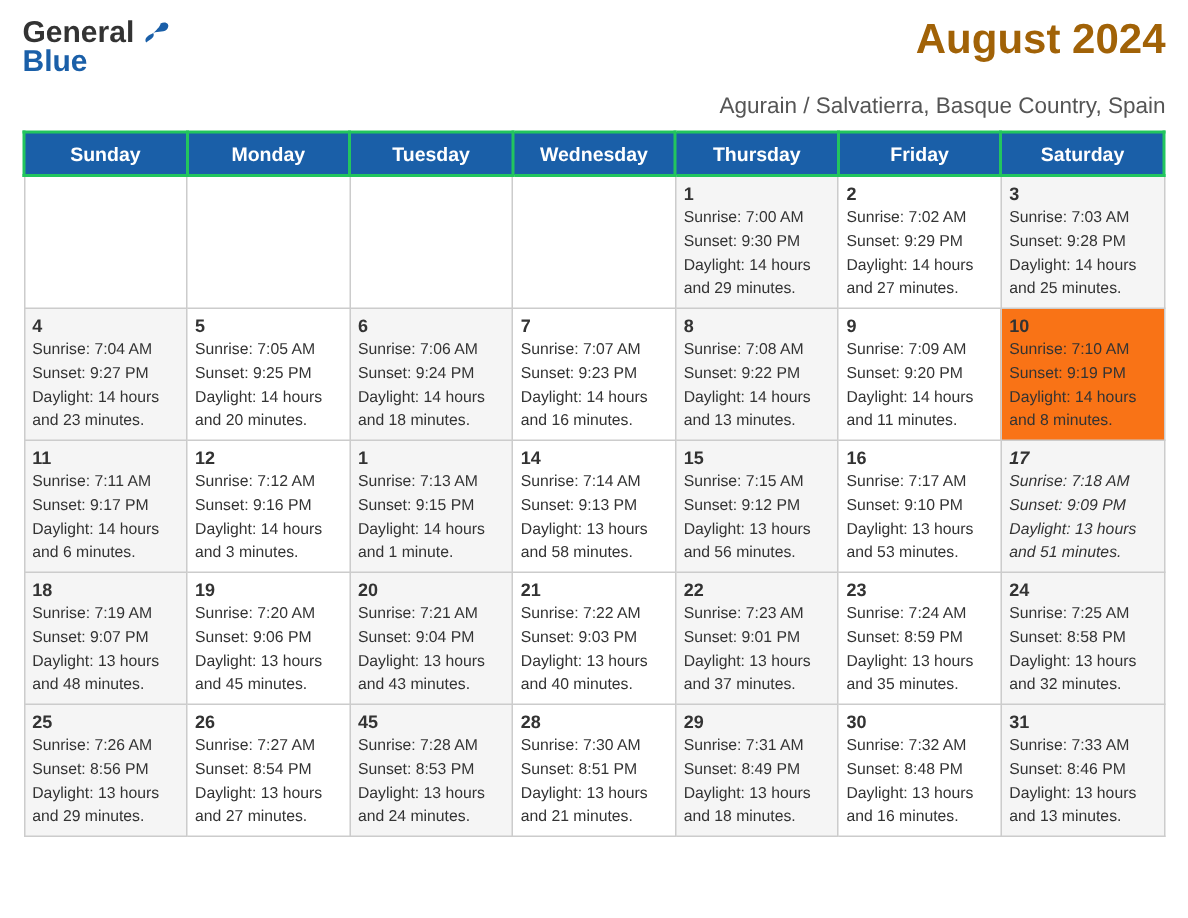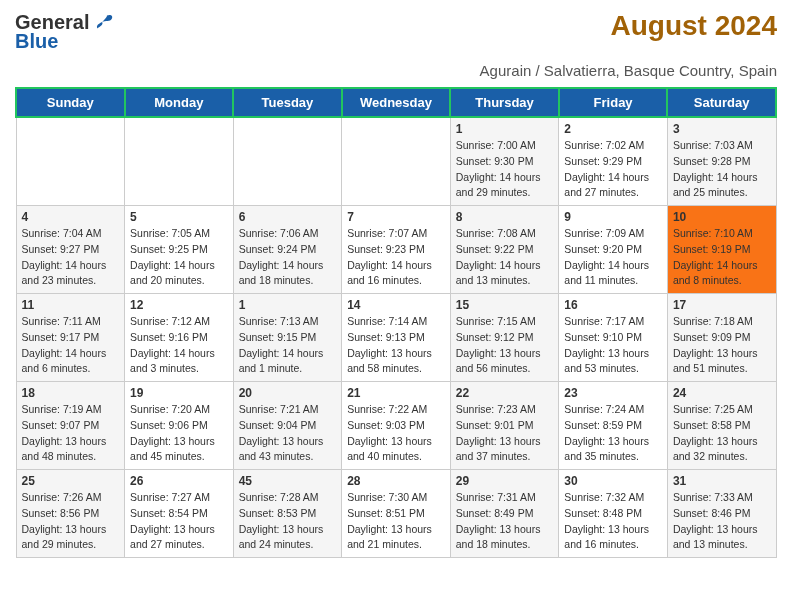"17" td { font-style: none -> italic }
